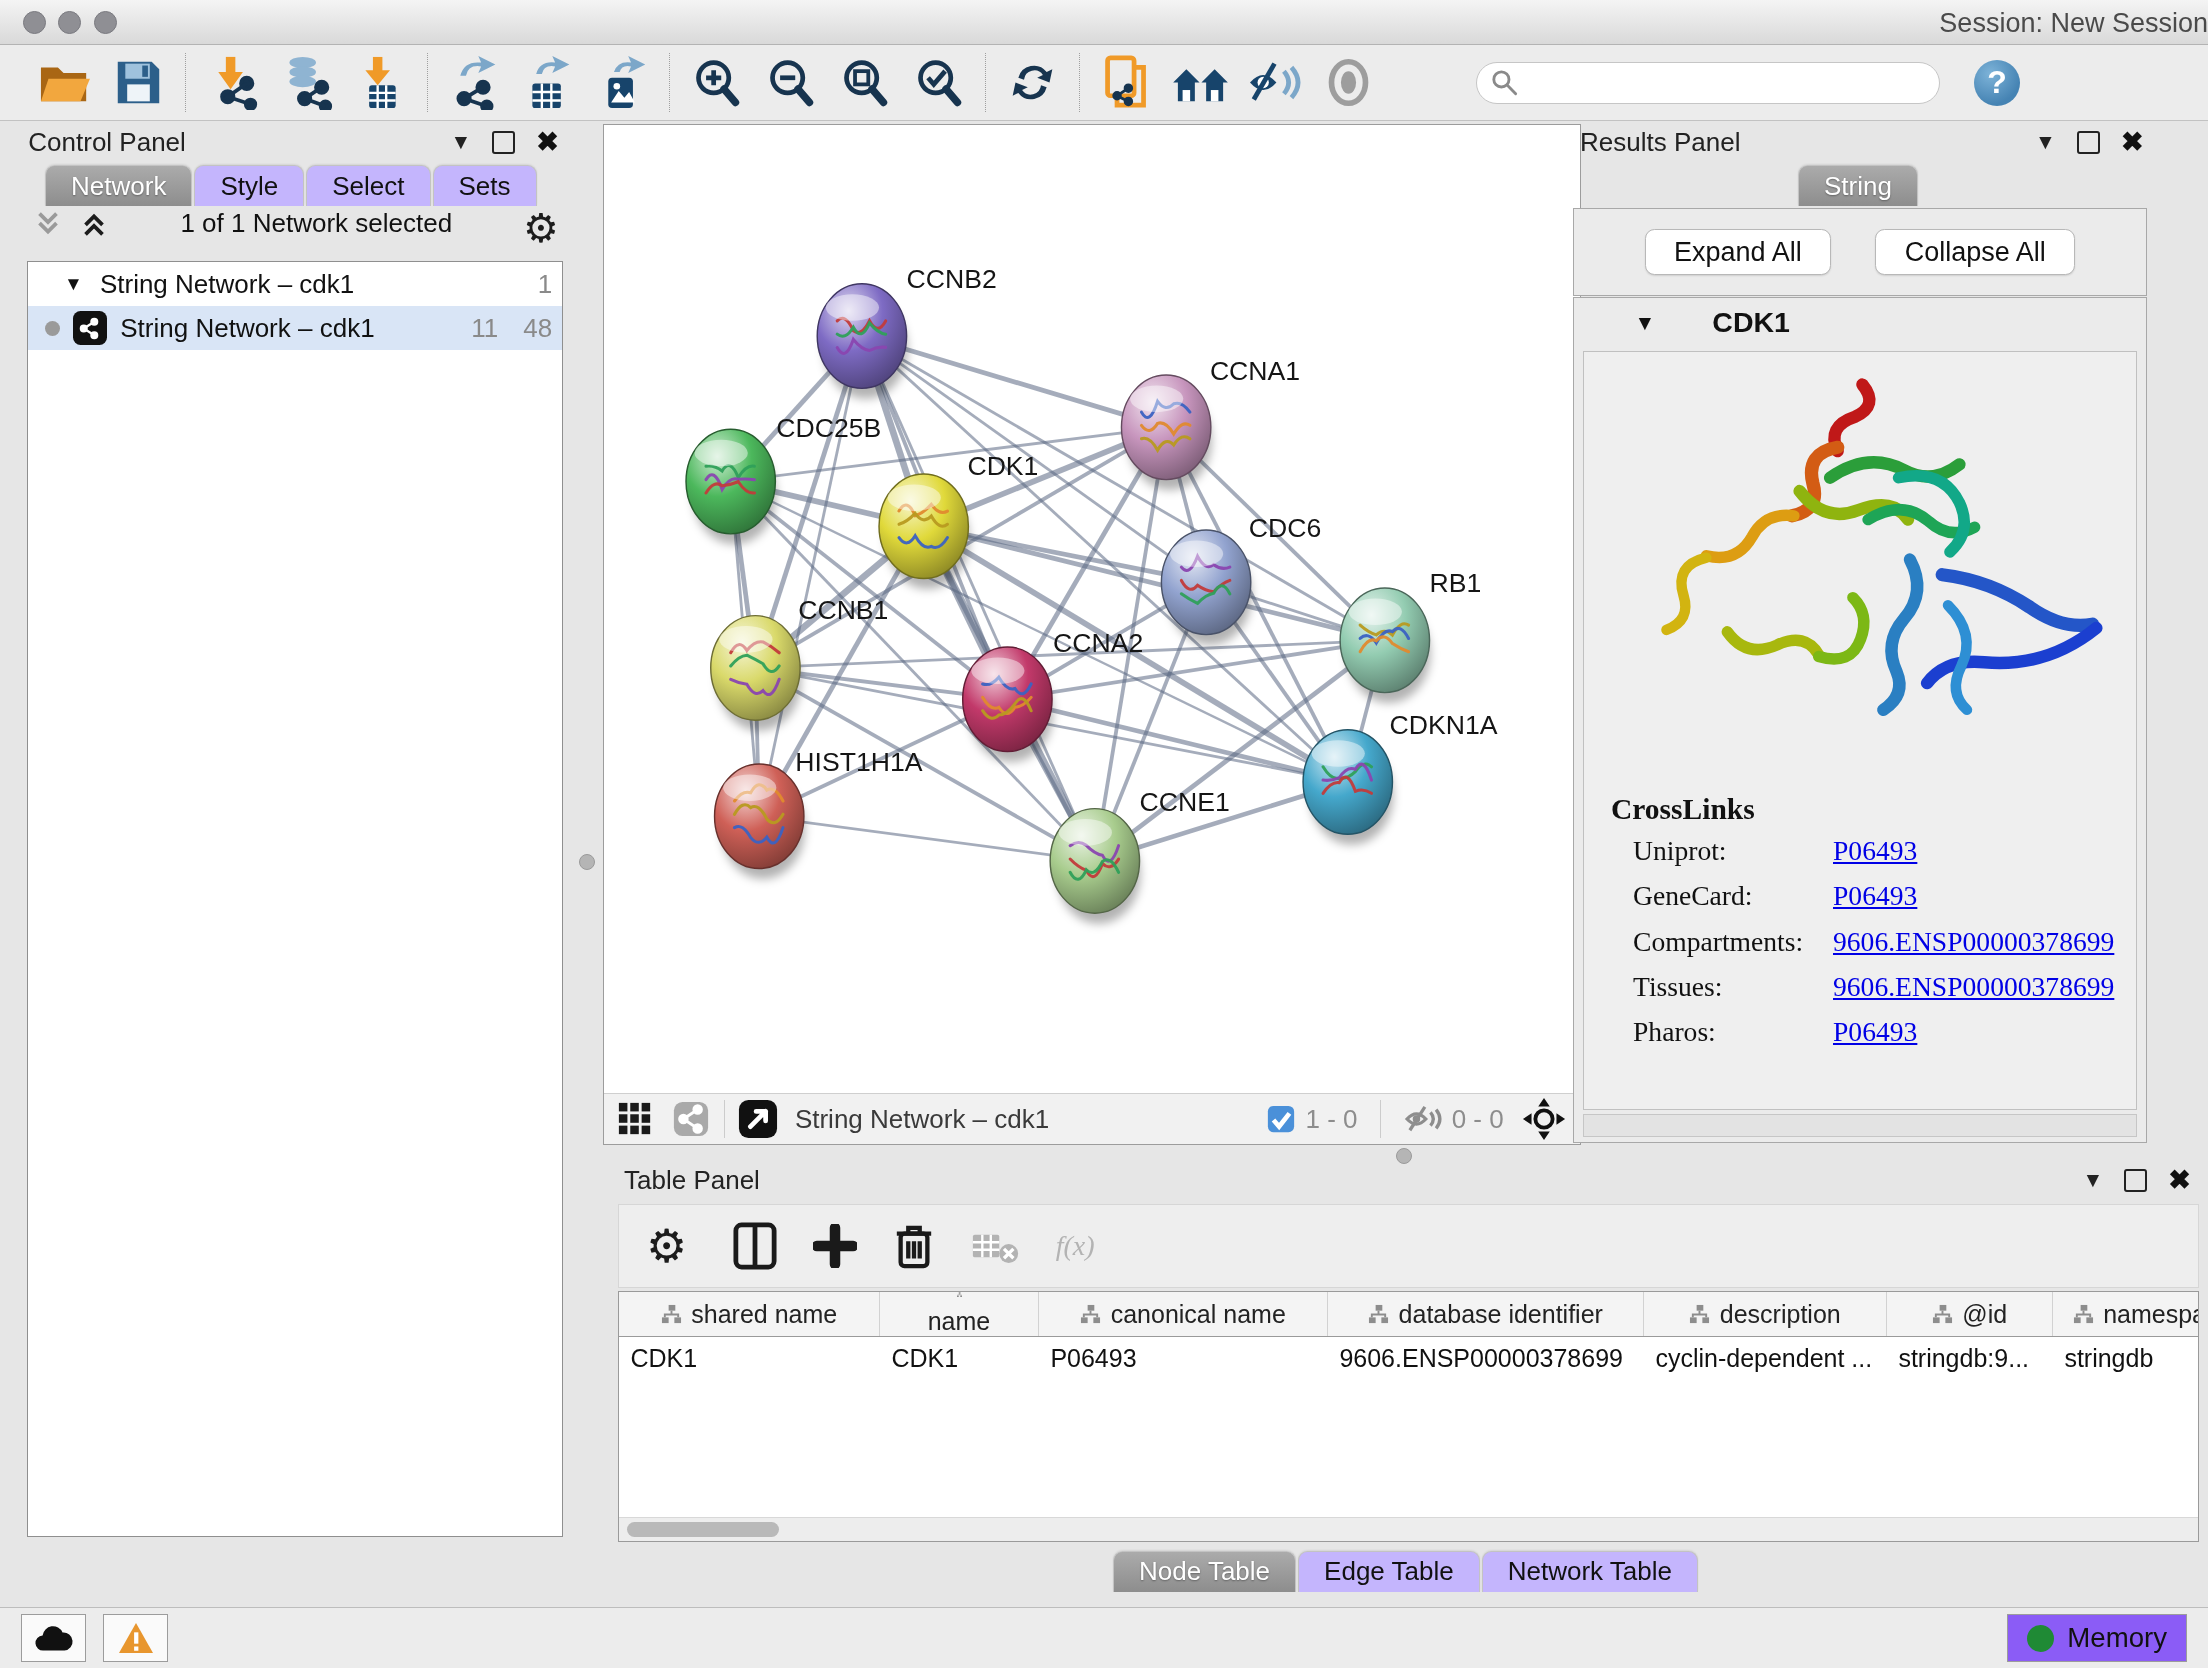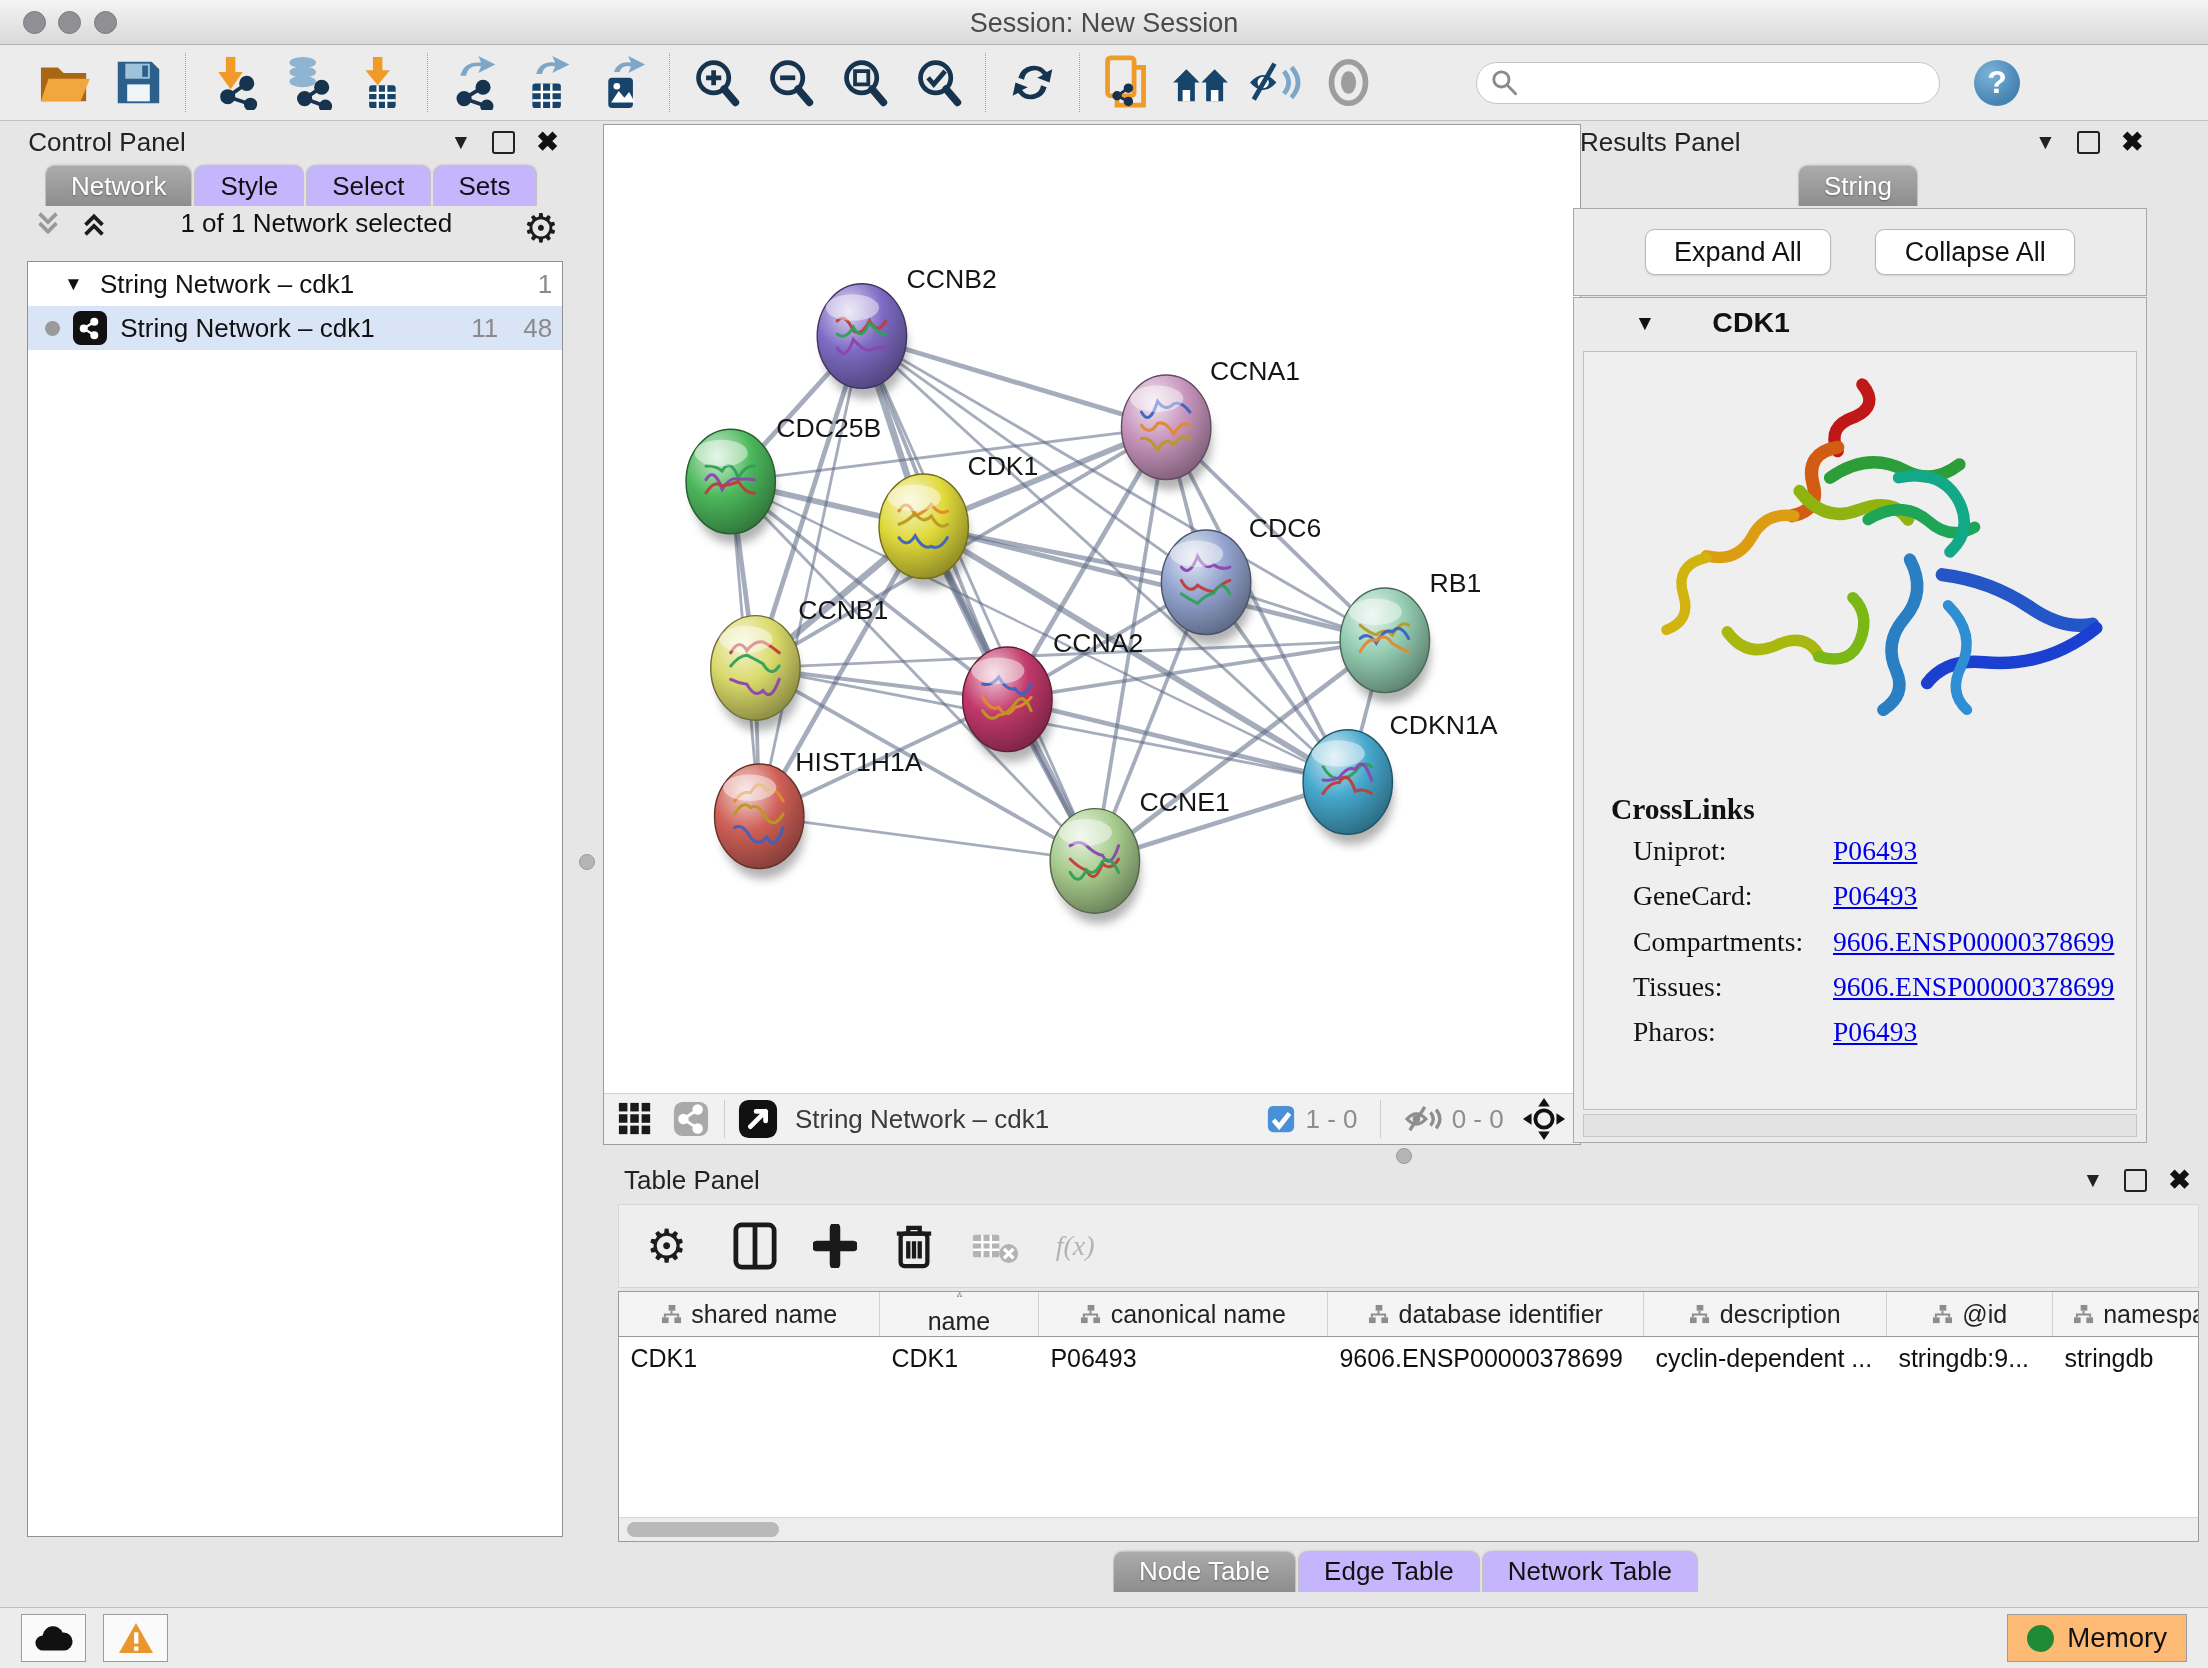"Session: New Session" .title-text { text-align: center -> right }
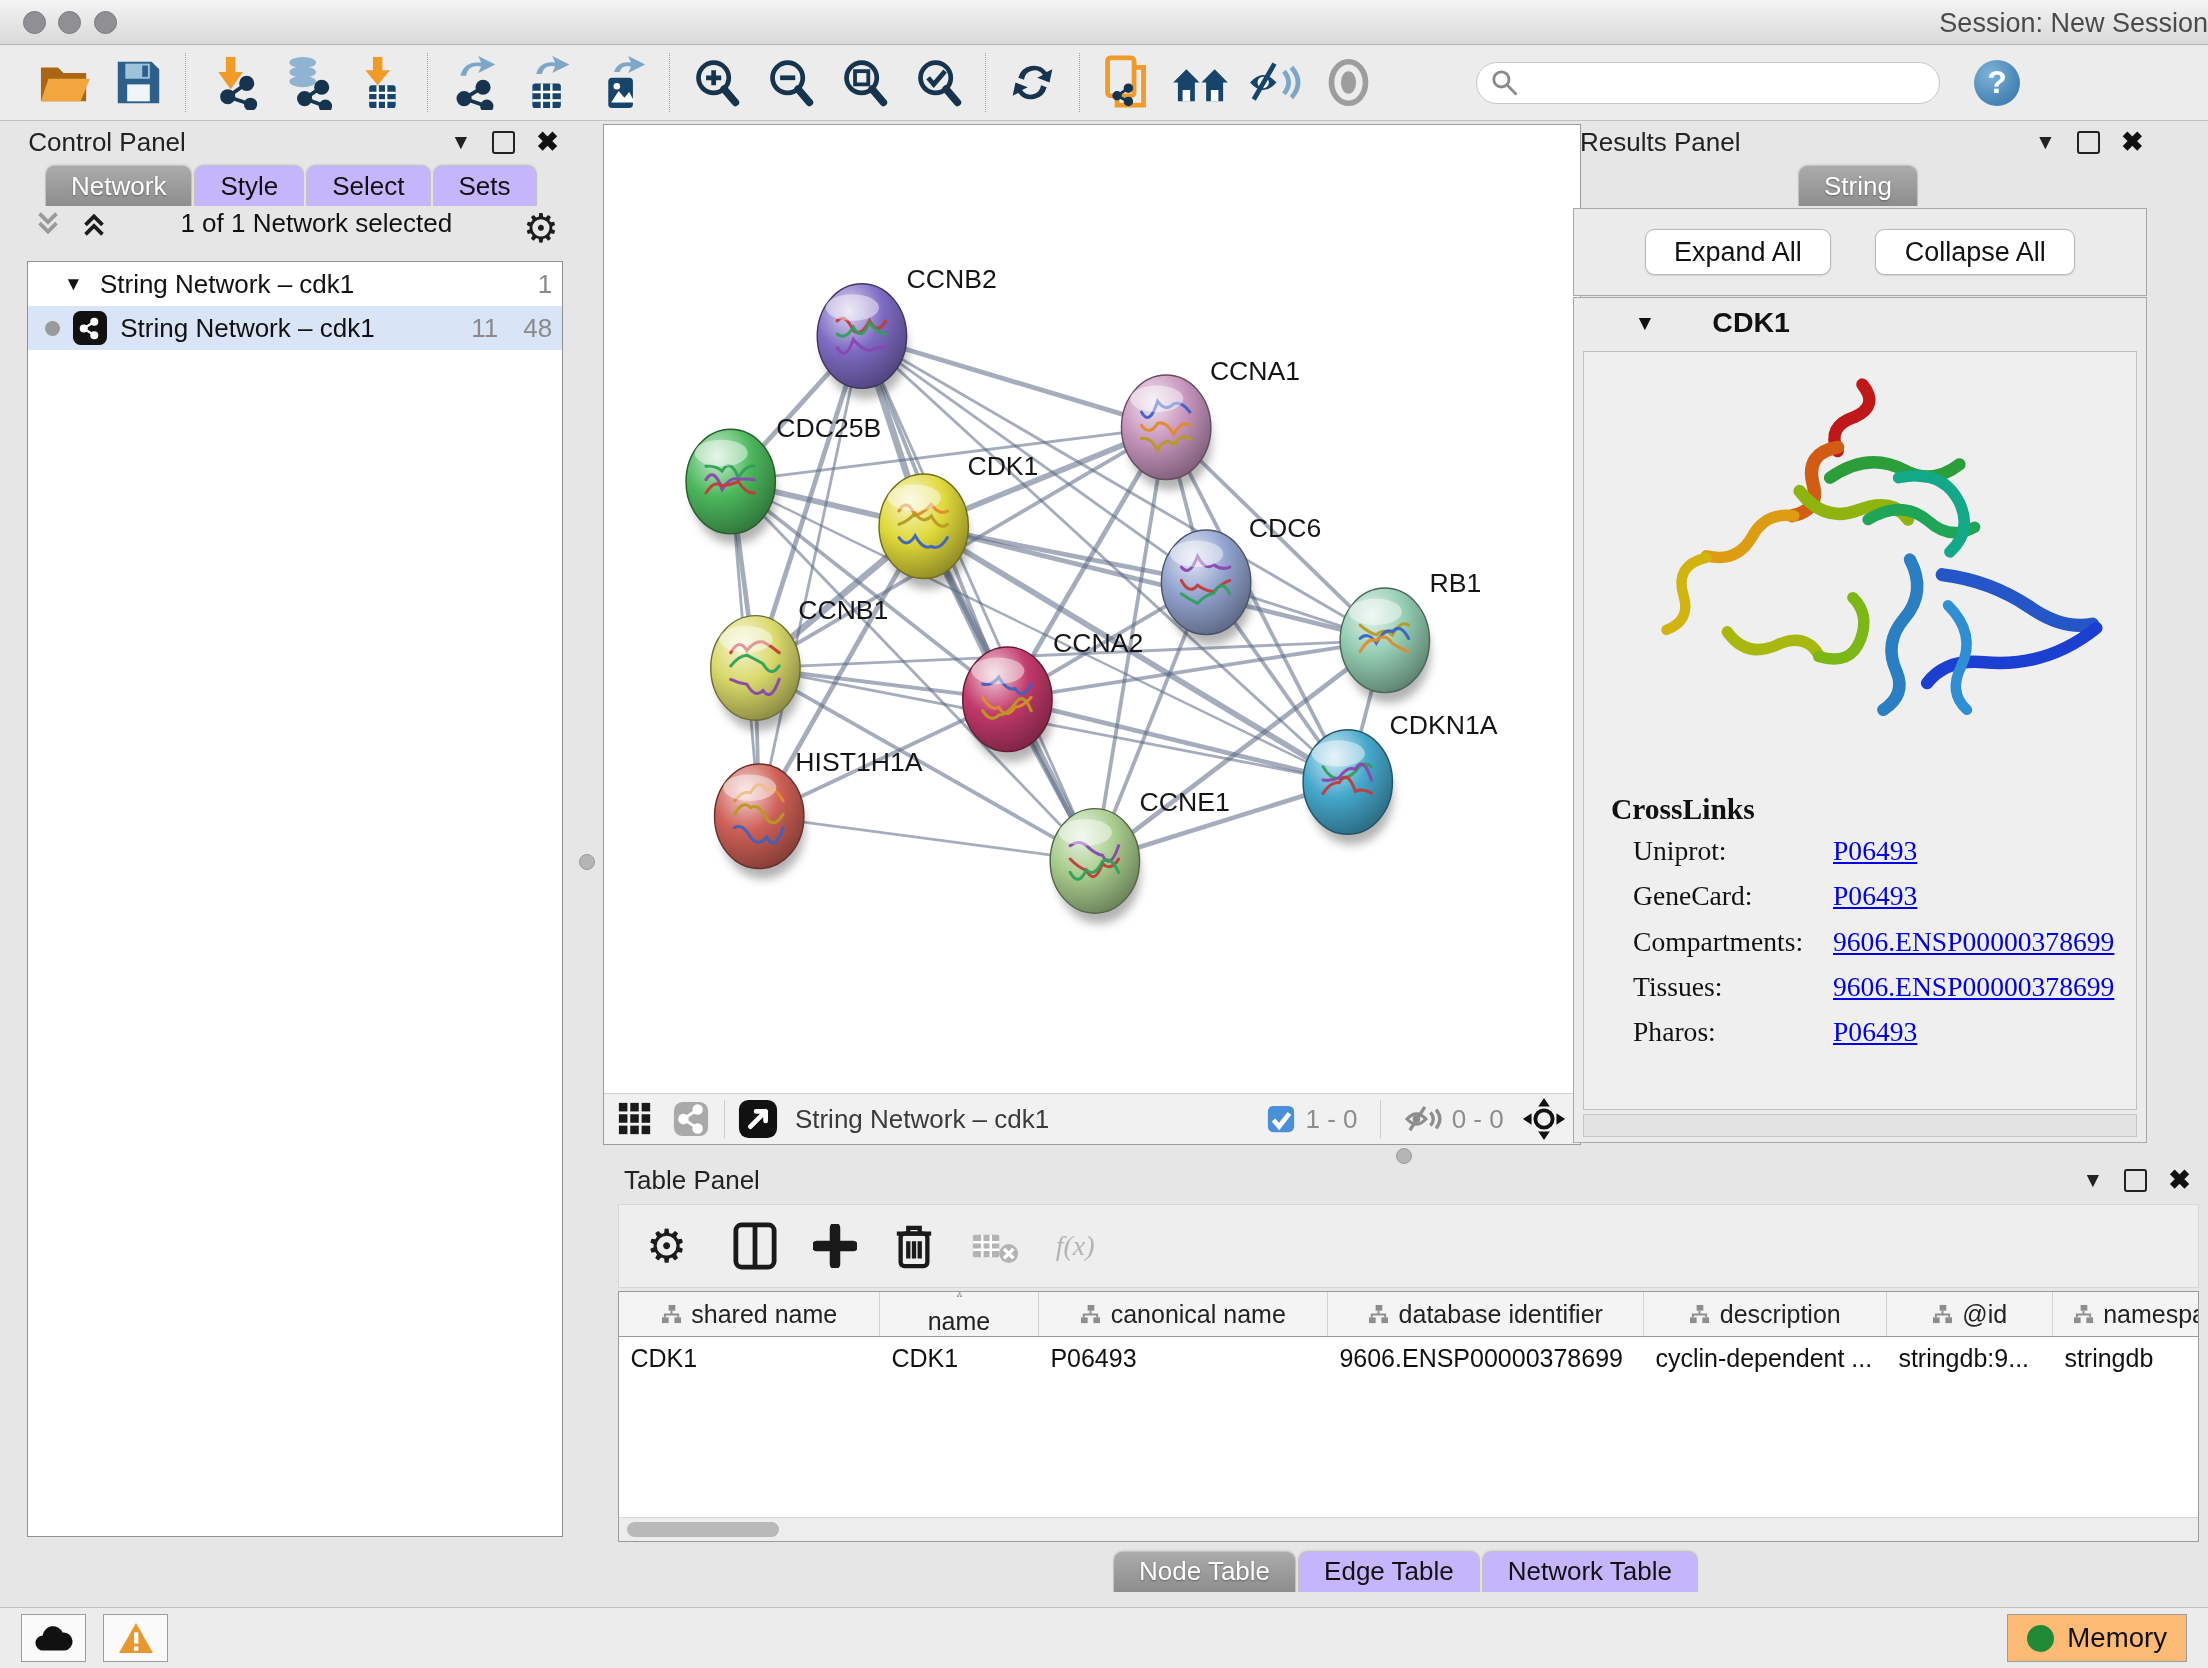"Memory" .memory-btn { background: #fdba74 -> #8b5cf6 }
